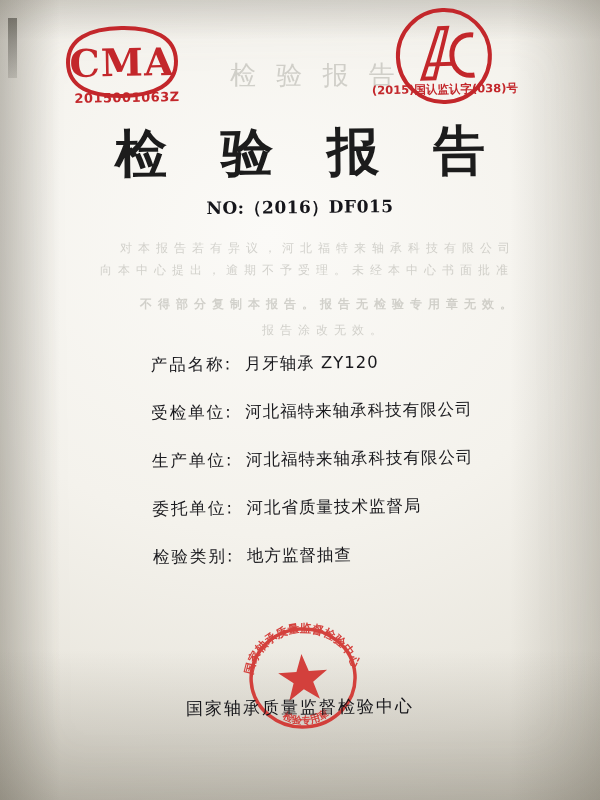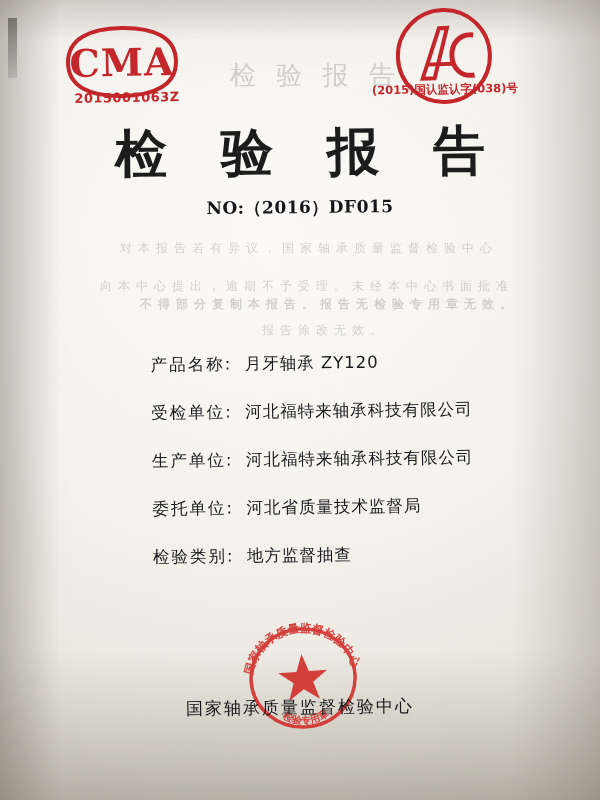"对本报告若有异议，国家轴承质量监督检验中心" div.bleed { text: 国家轴承质量监督检验中心 -> 河北福特来轴承科技有限公司 }
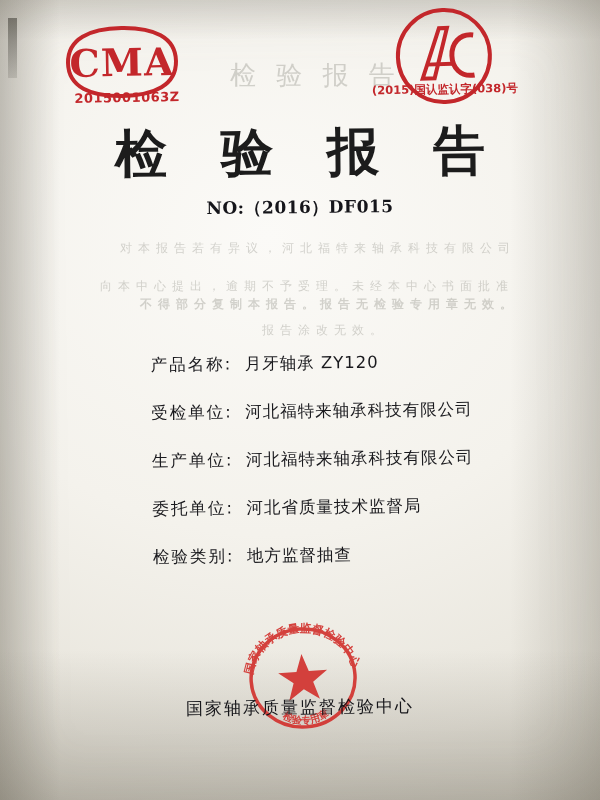"向本中心提出，逾期不予受理。未经本中心书面批准" div.bleed { margin-top: 16px -> none }
